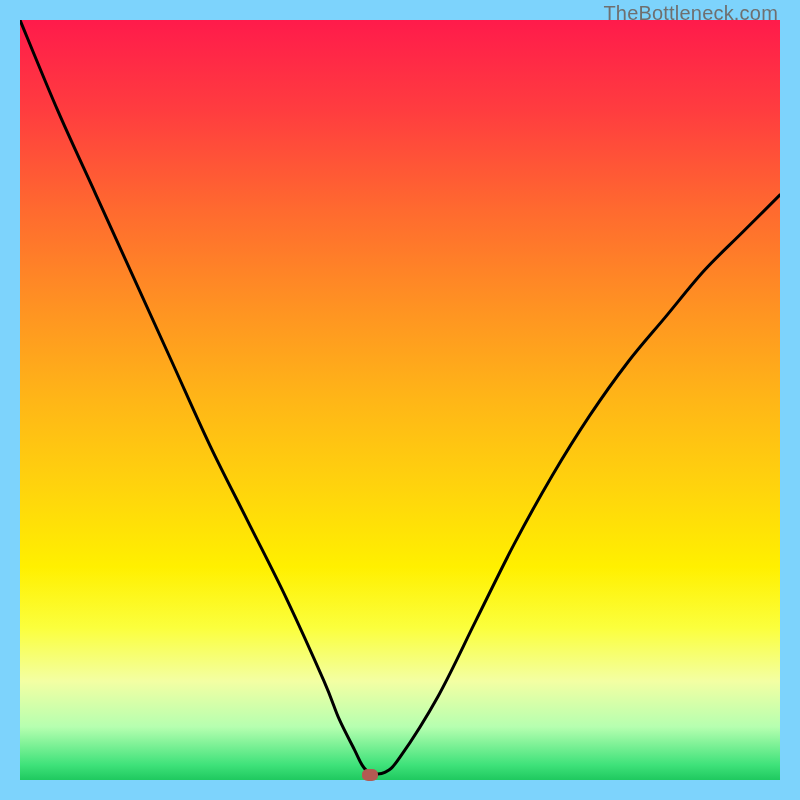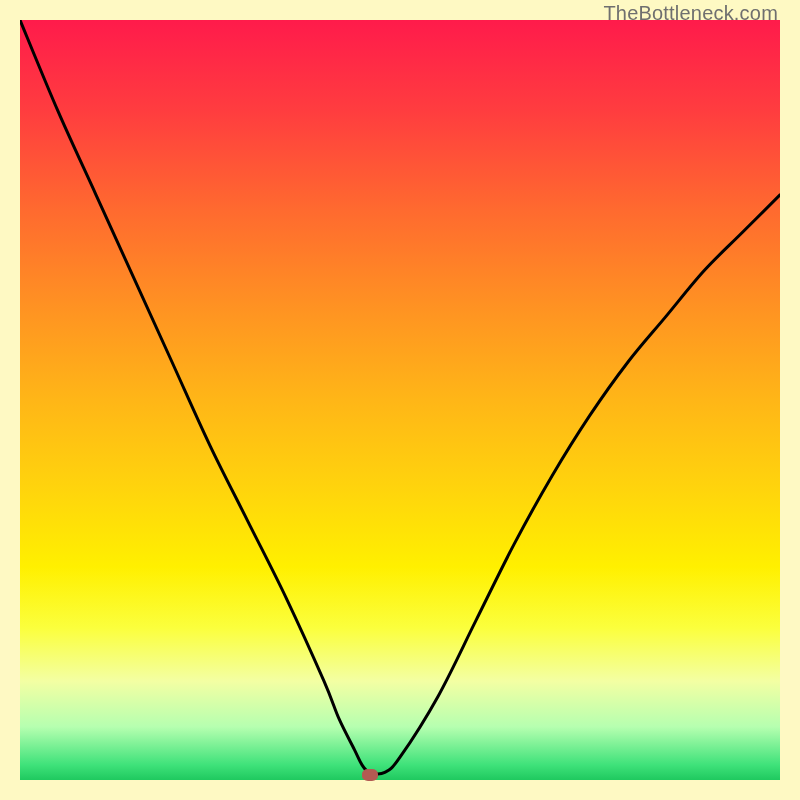"TheBottleneck.com" .frame { background: #fef9c3 -> #7dd3fc }
